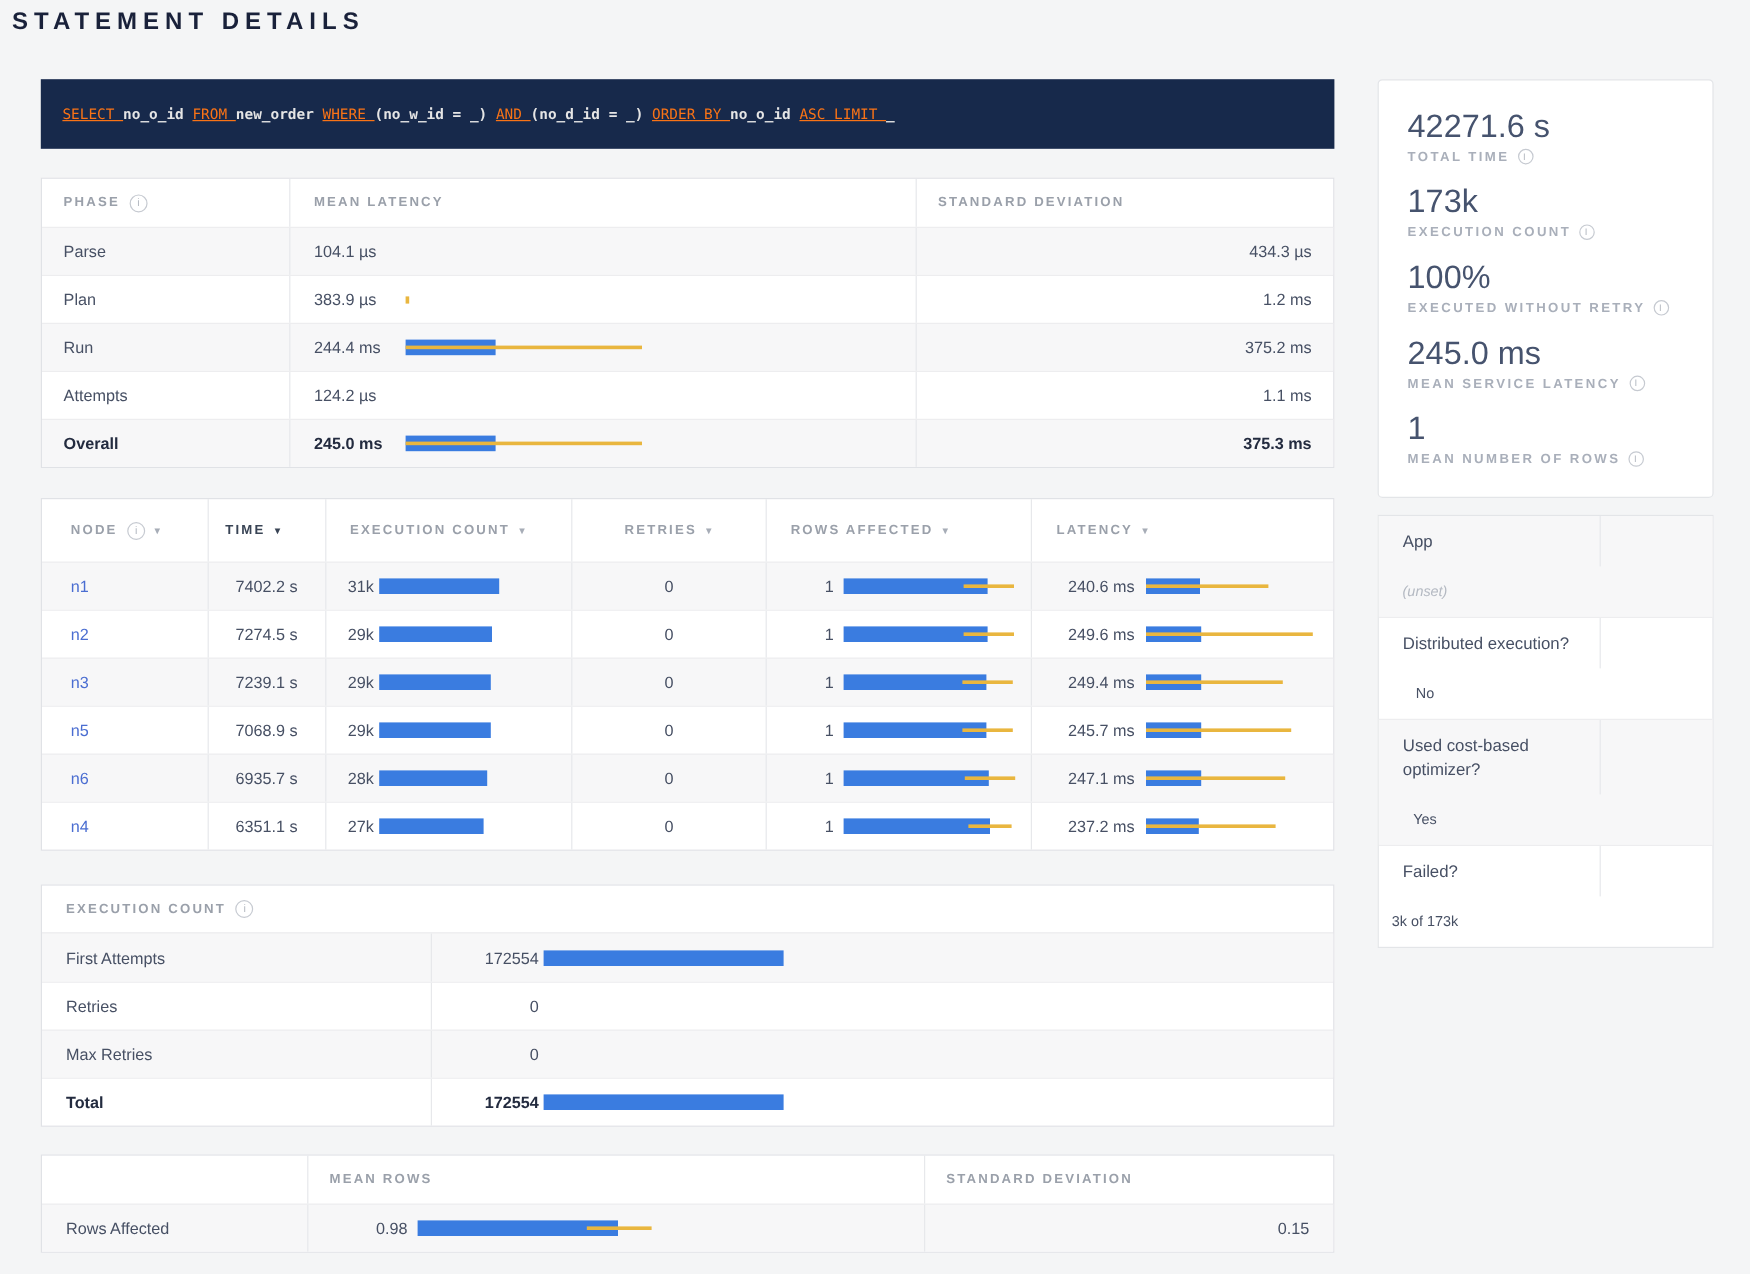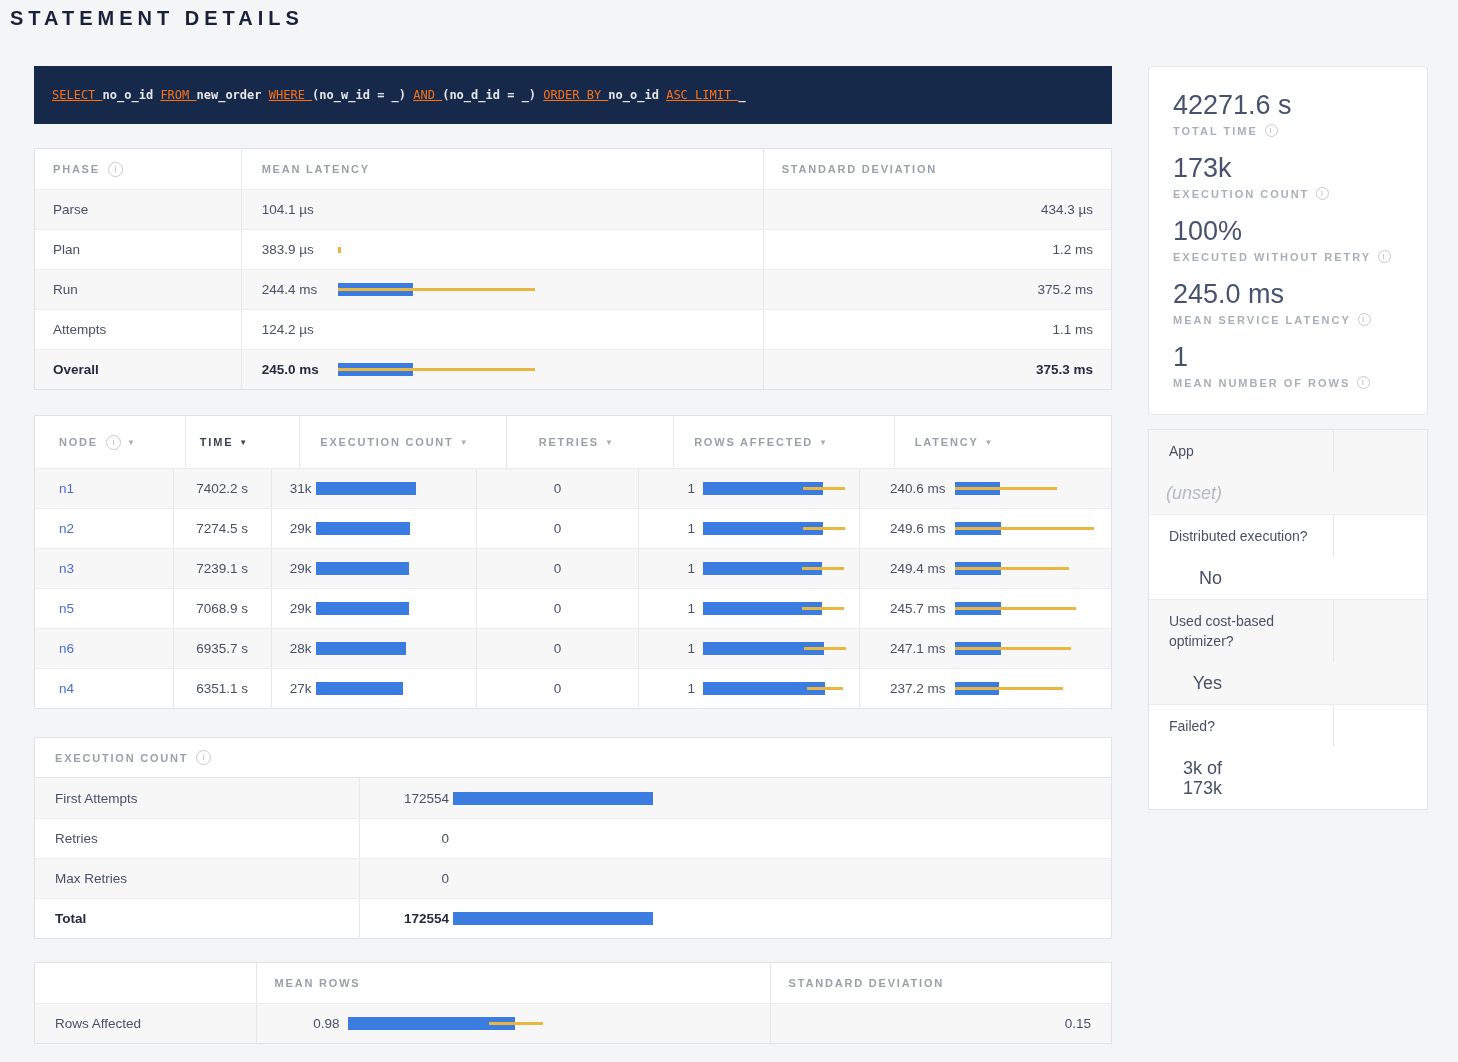"NODE" .n-hd { gap: 29px -> none }
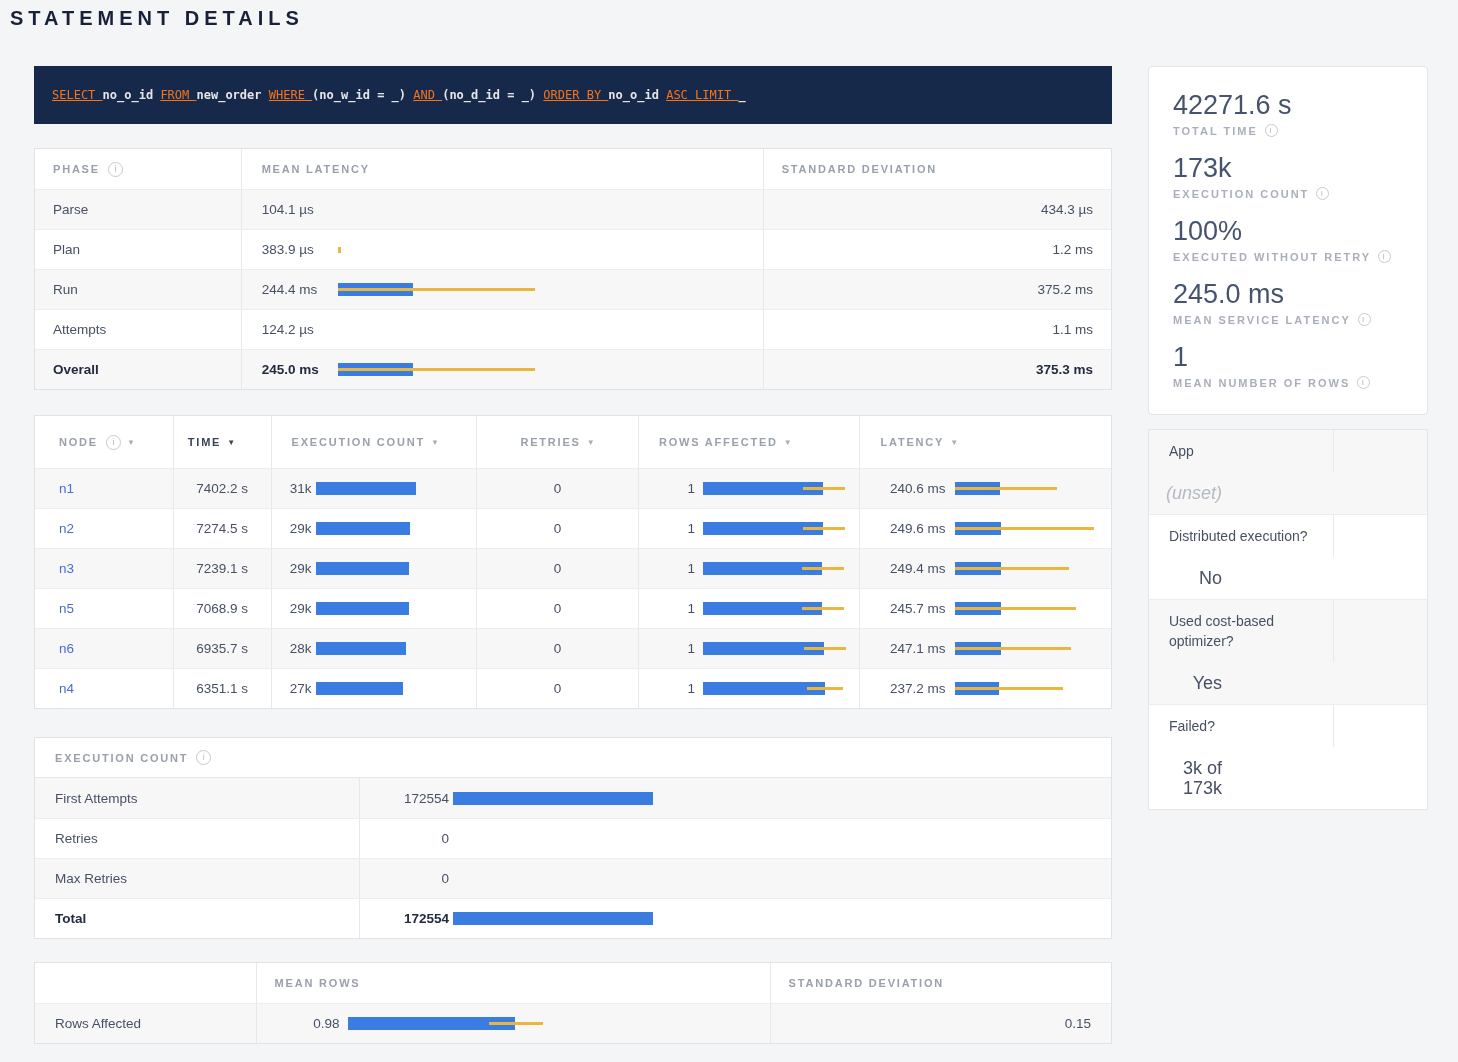"(unset)" .d-c2 { font-size: 18px -> 12px; text-align: right -> center }
